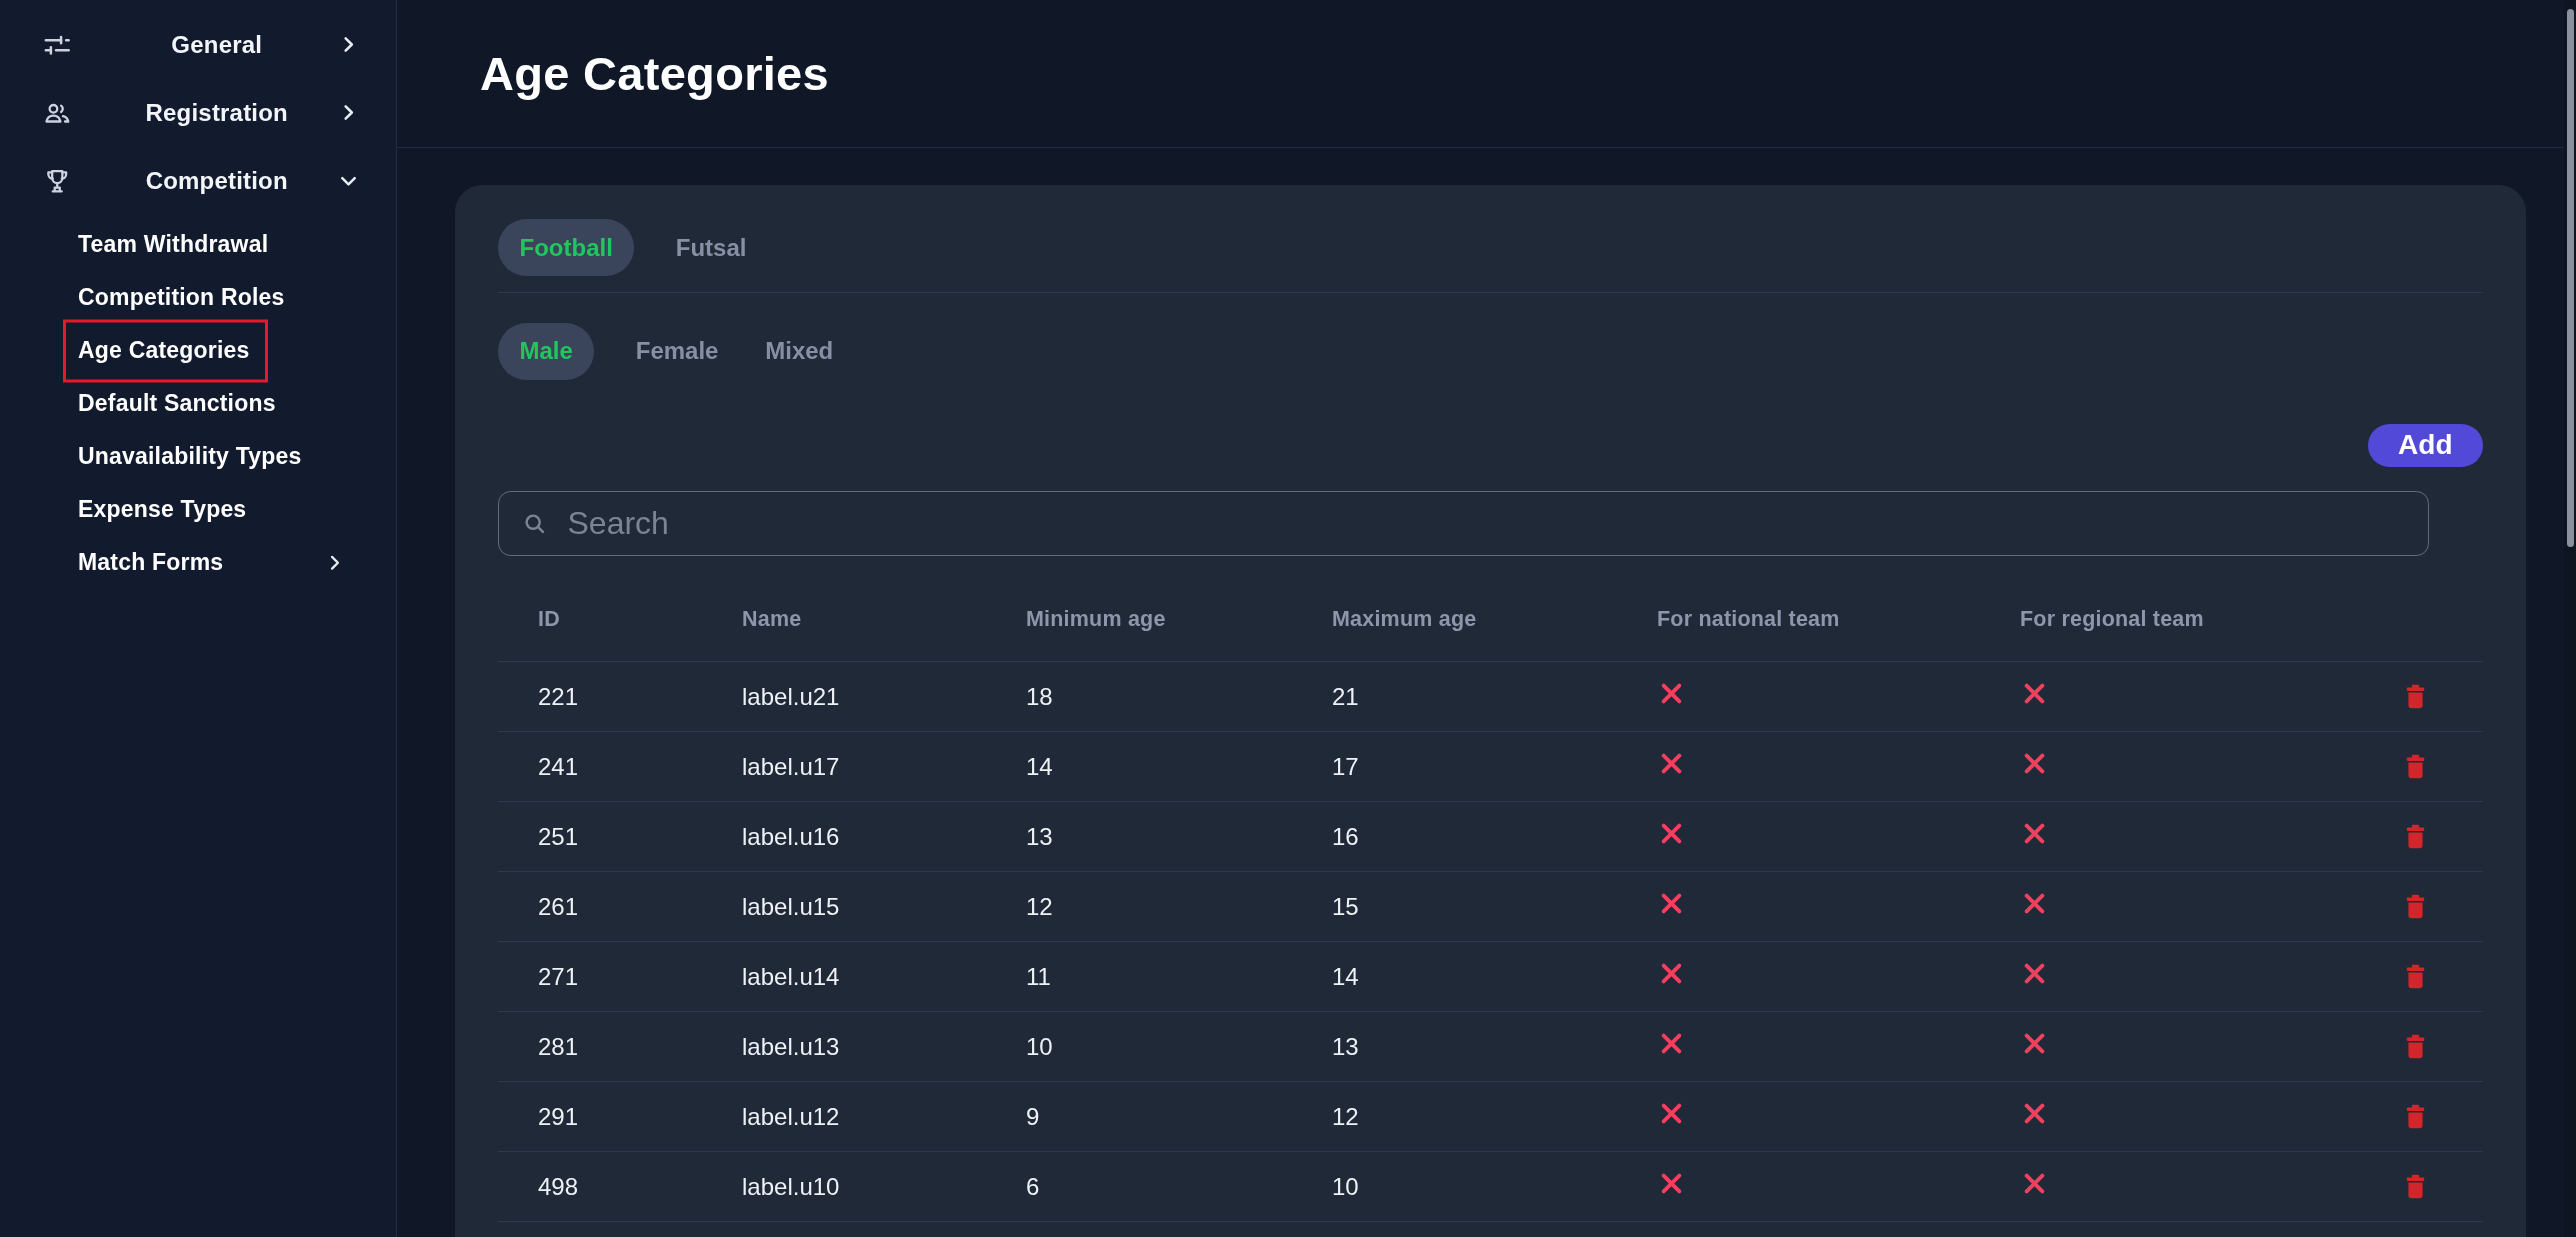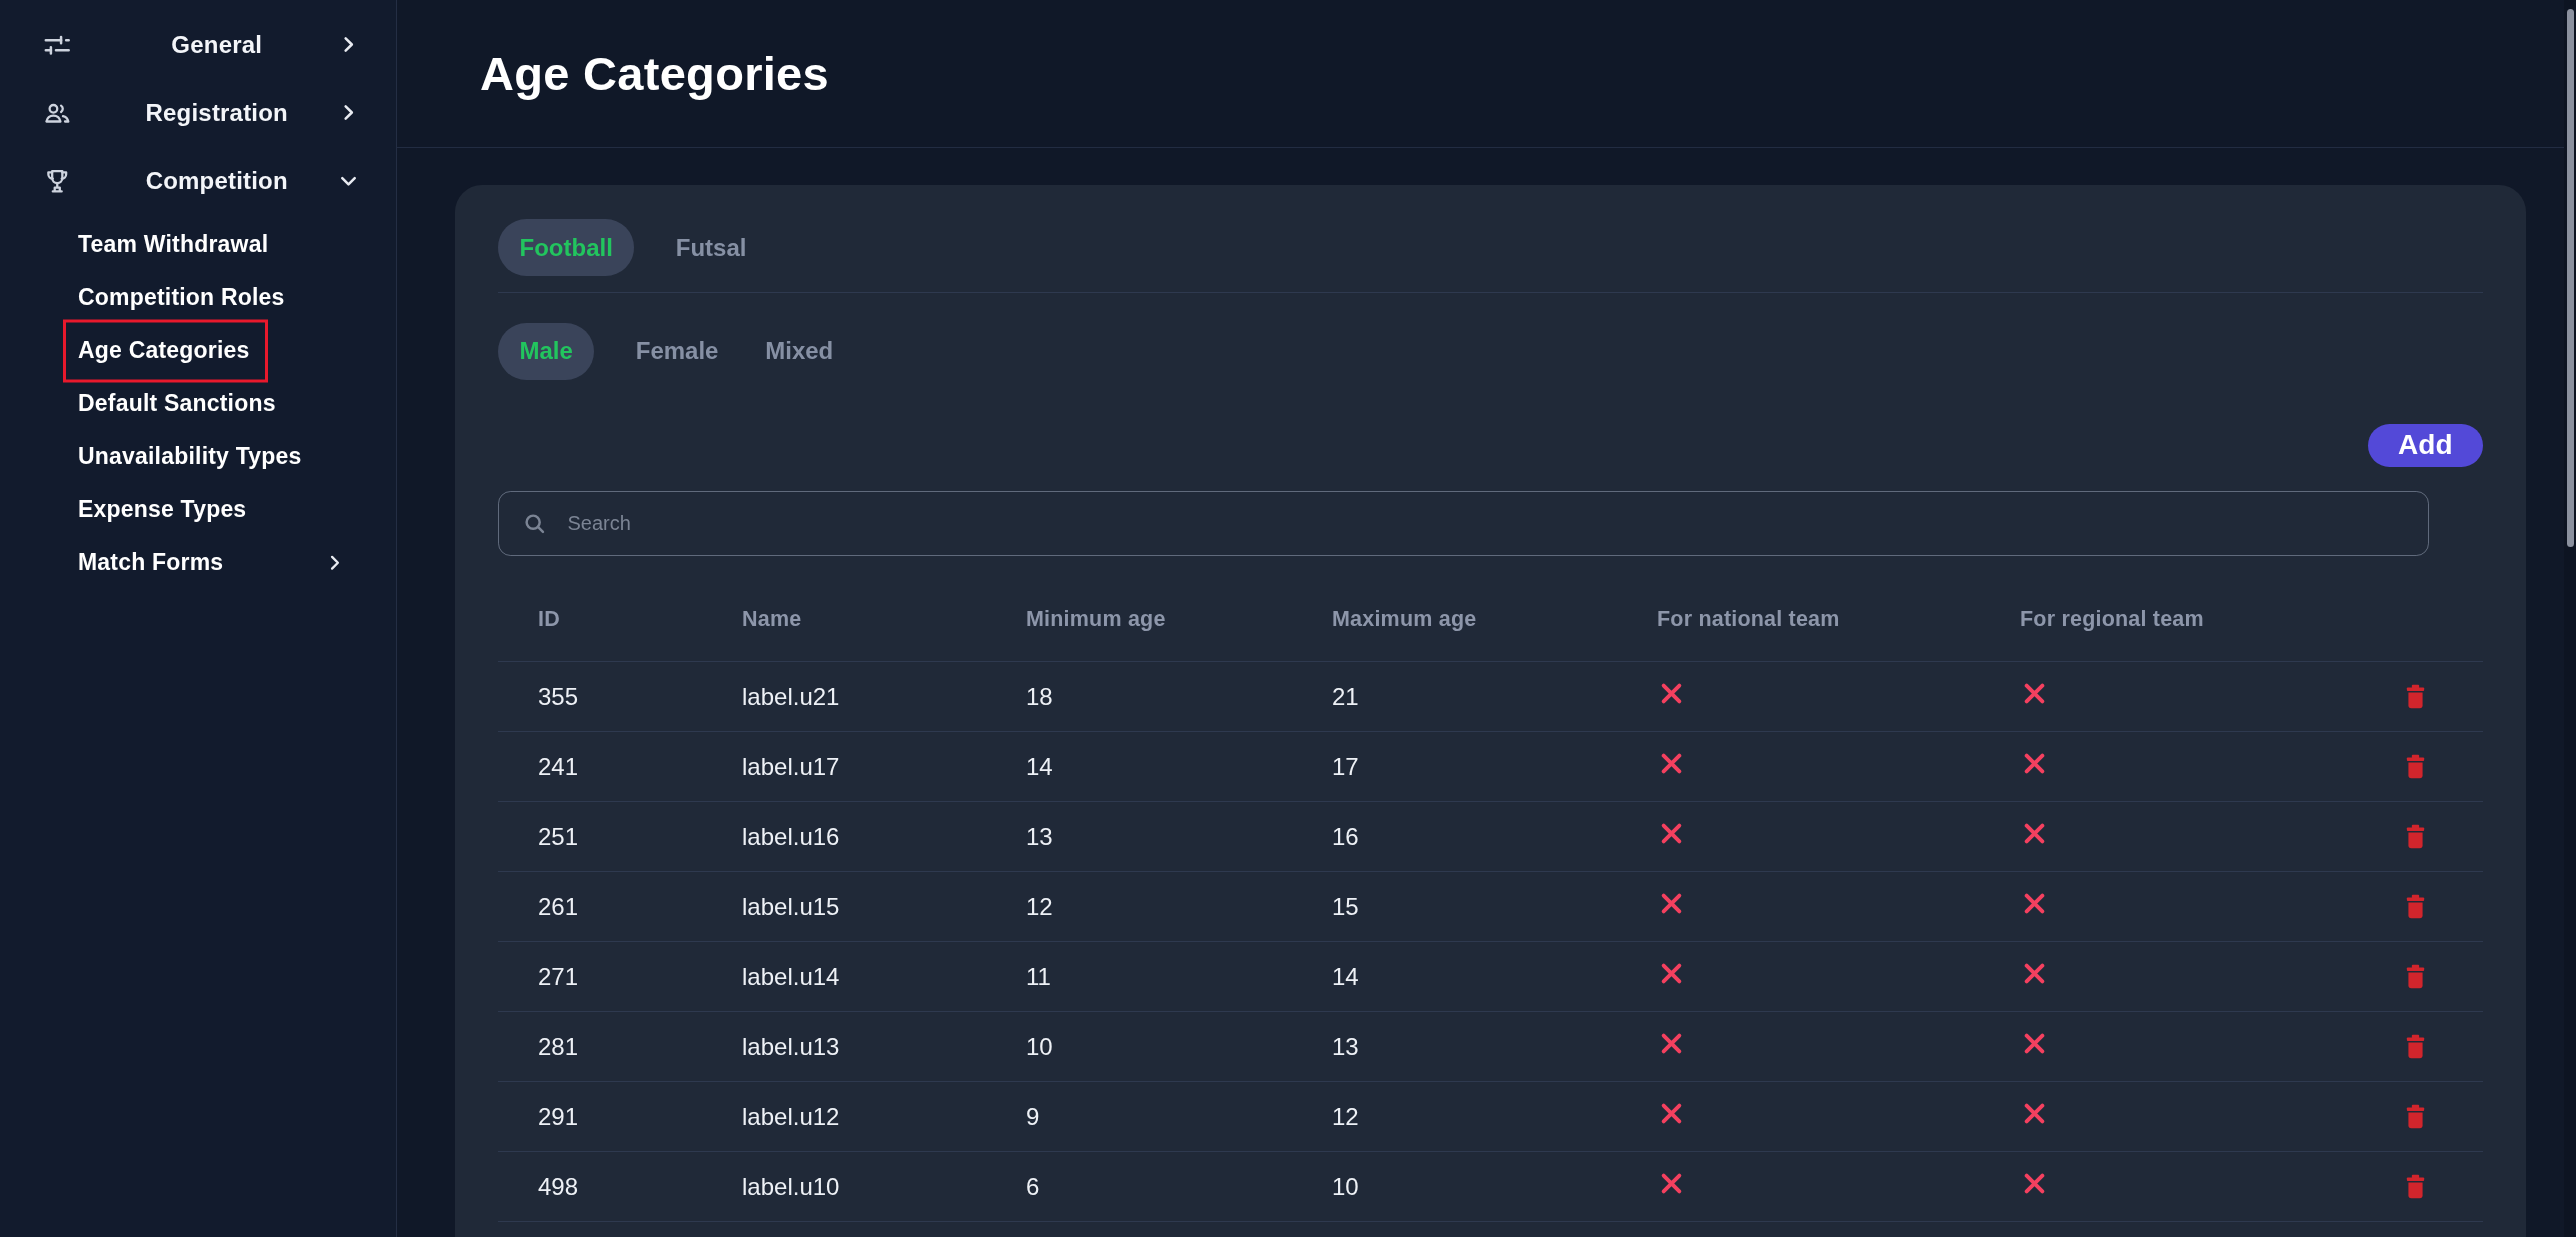"Search" .search-input { font-size: 20px -> 32px }
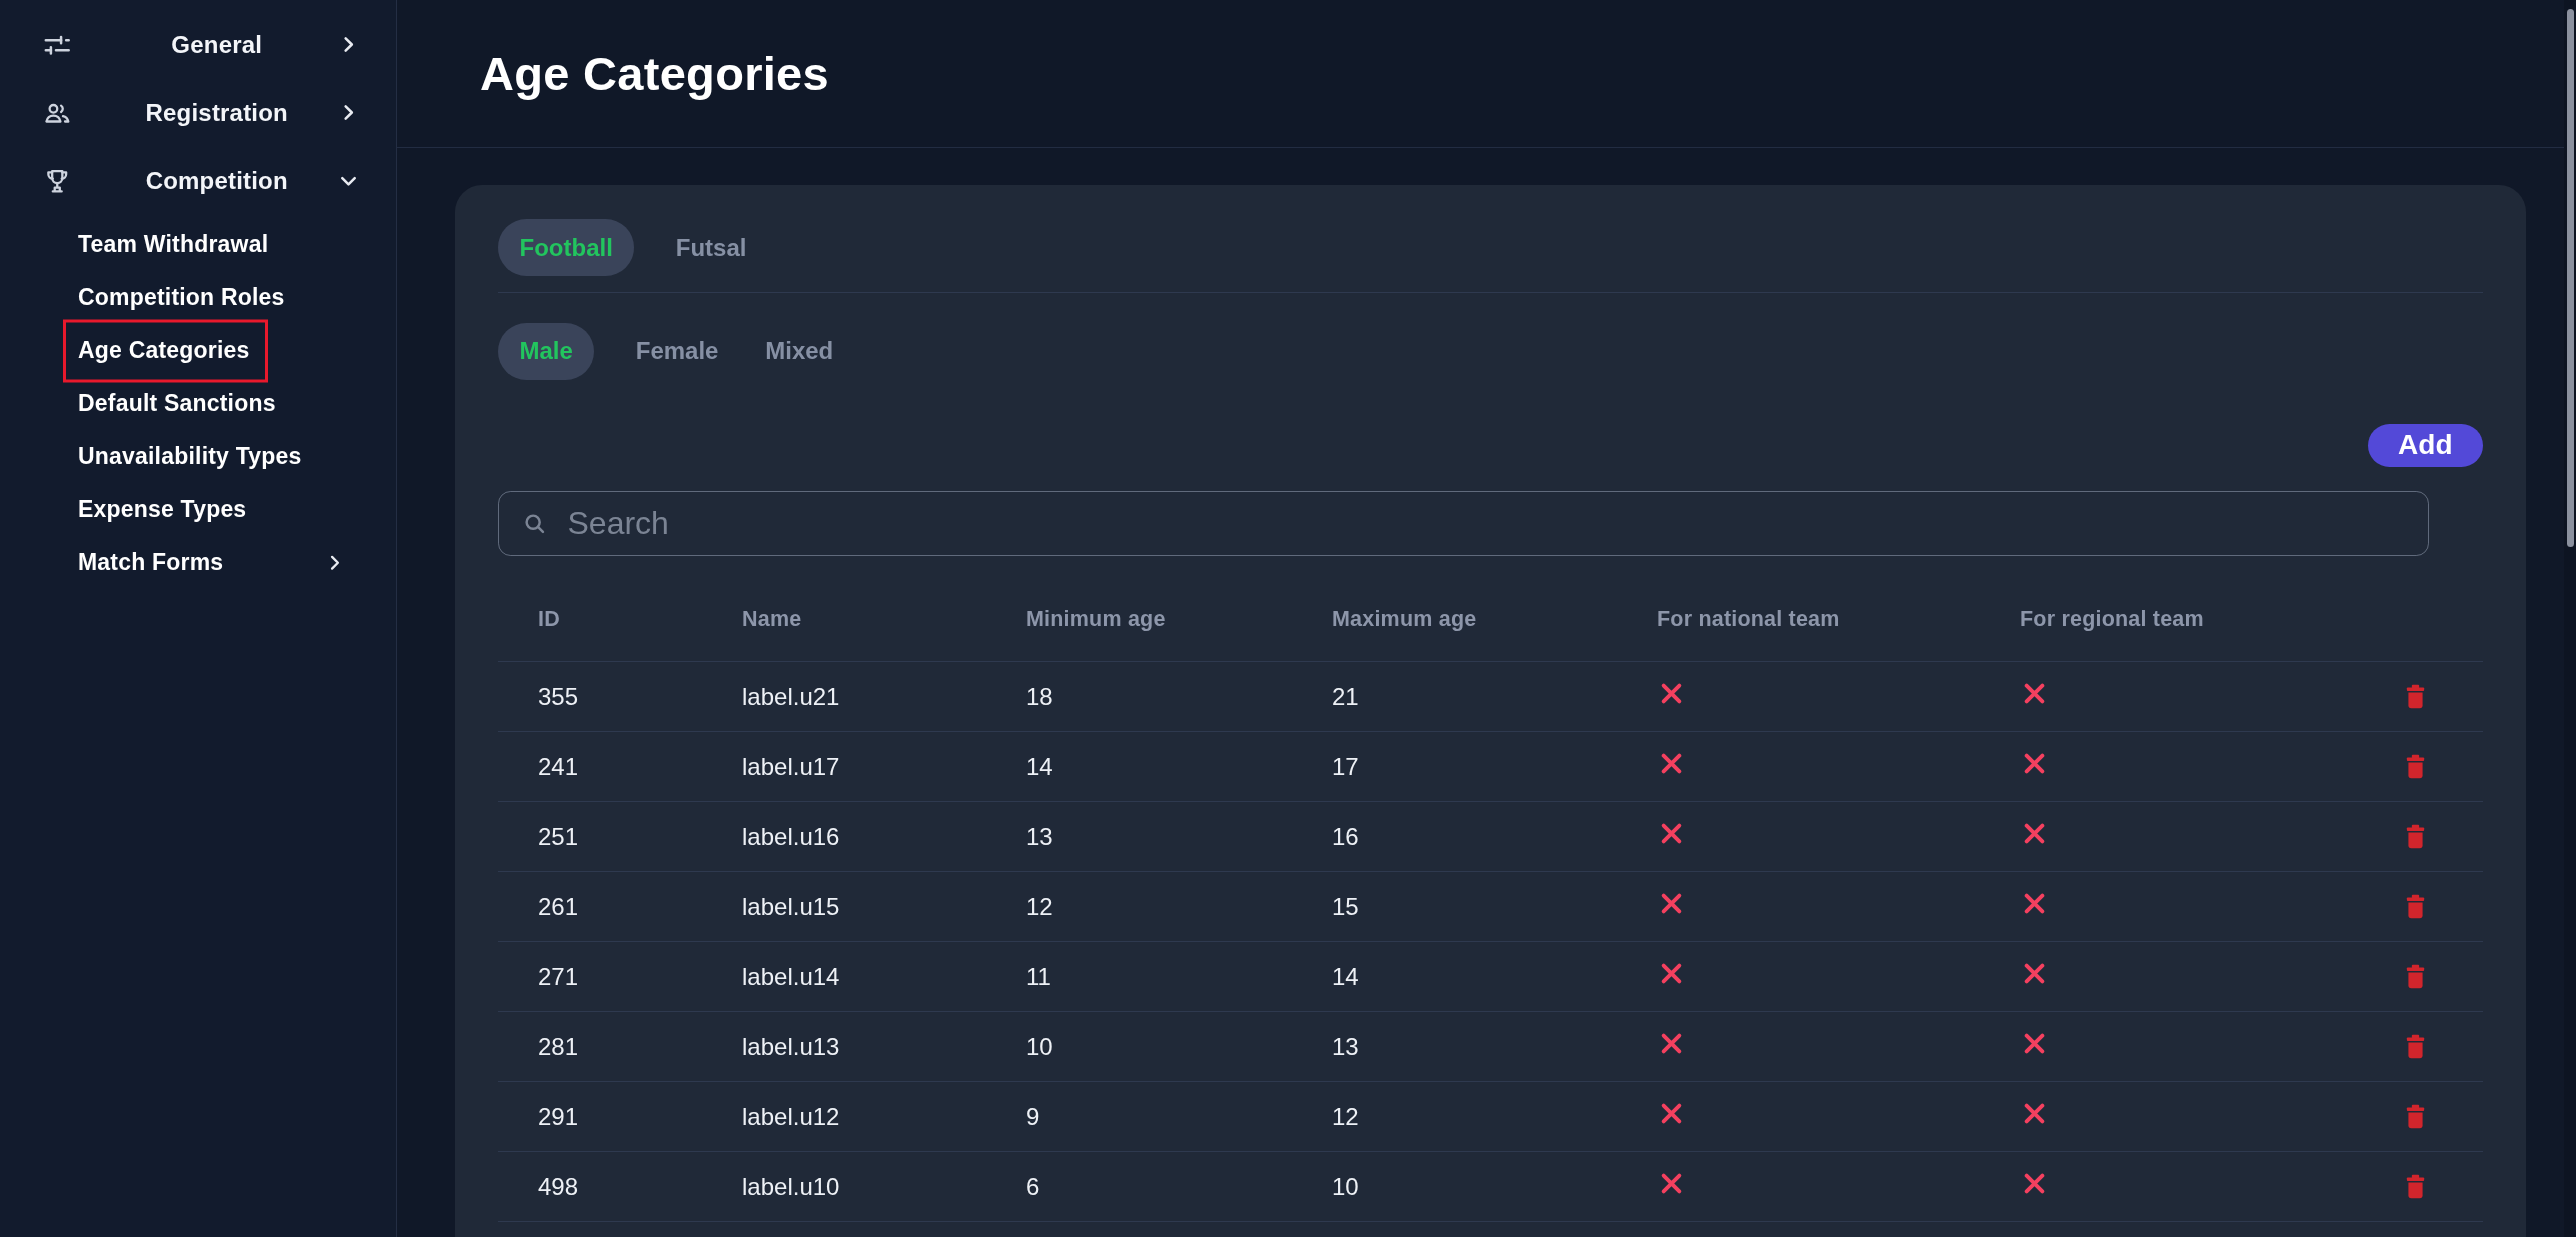"355" div.td { text: 355 -> 221 }
